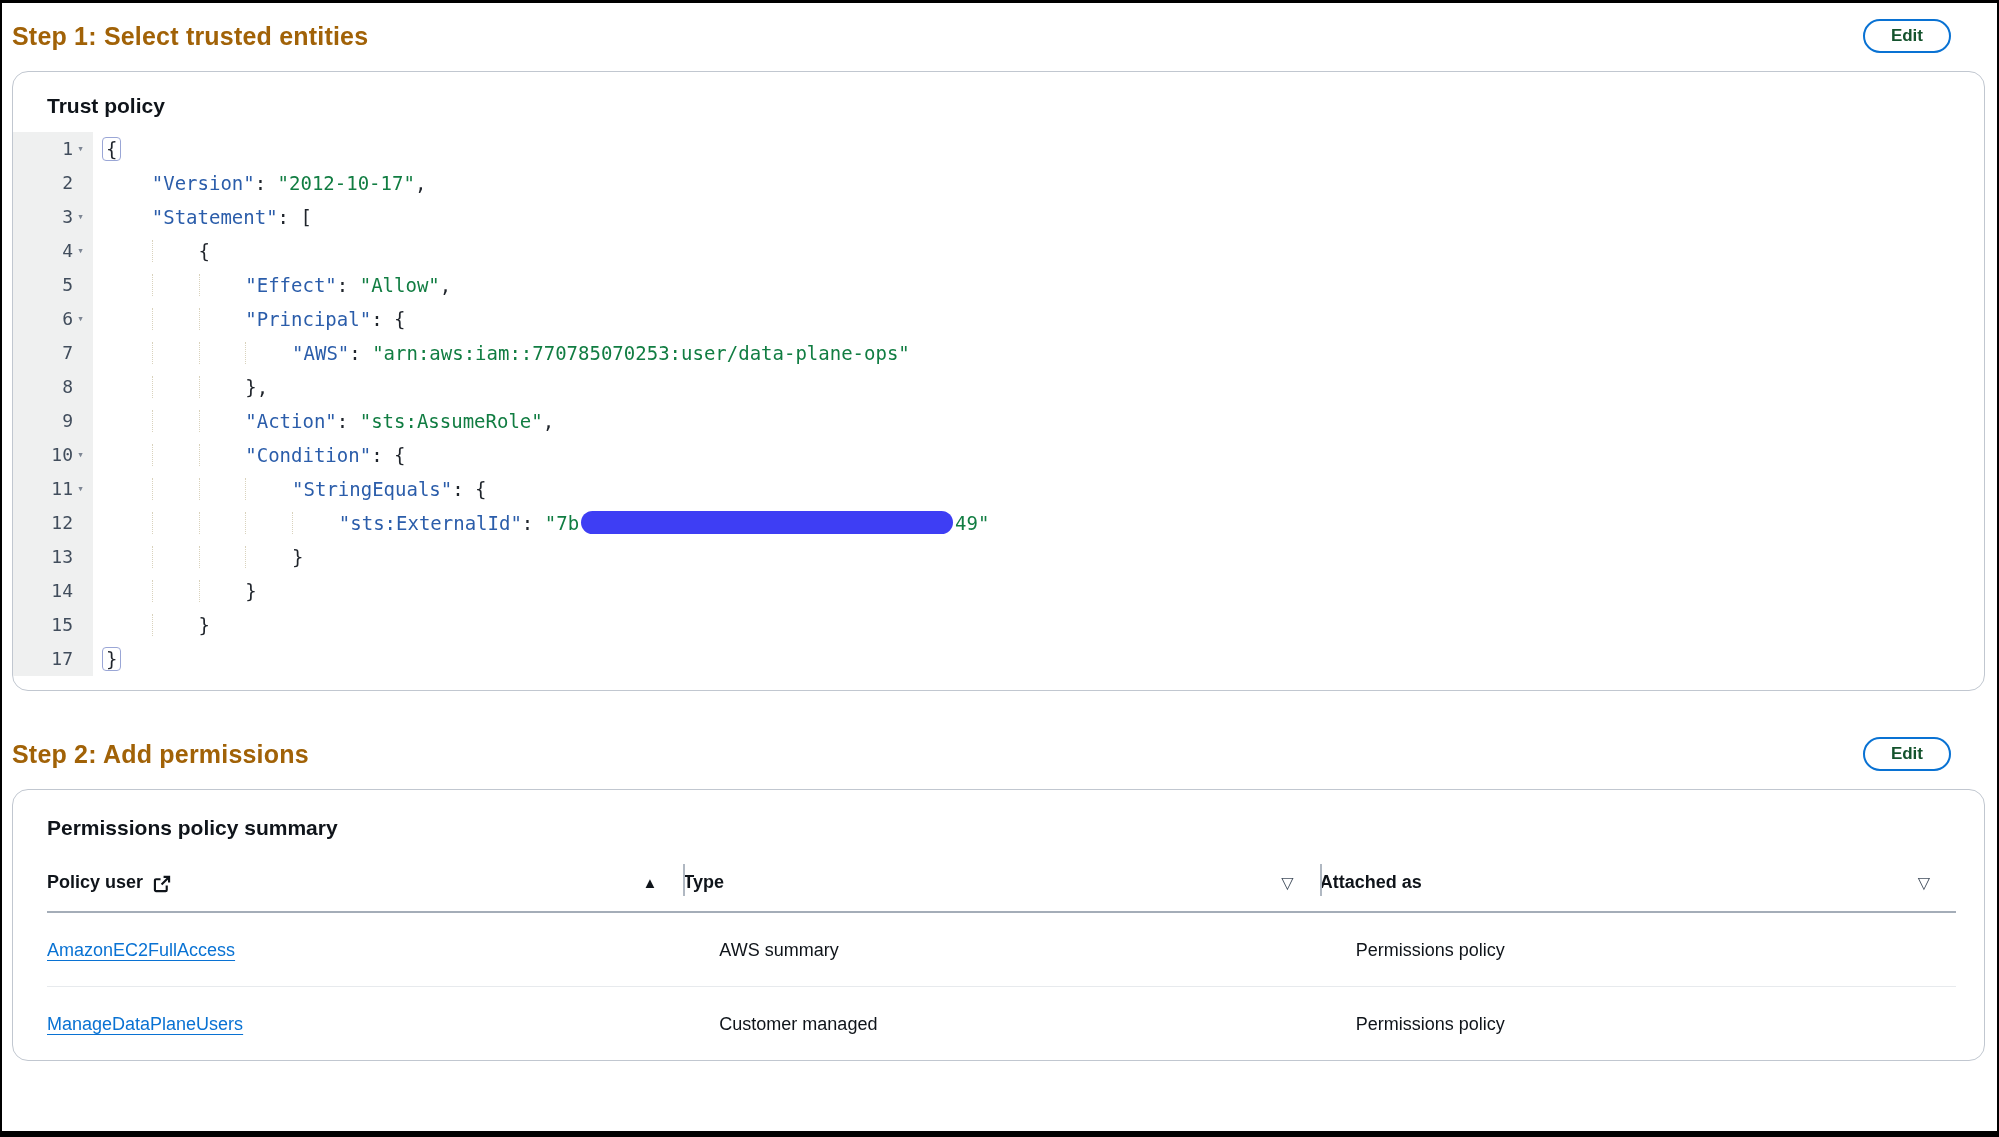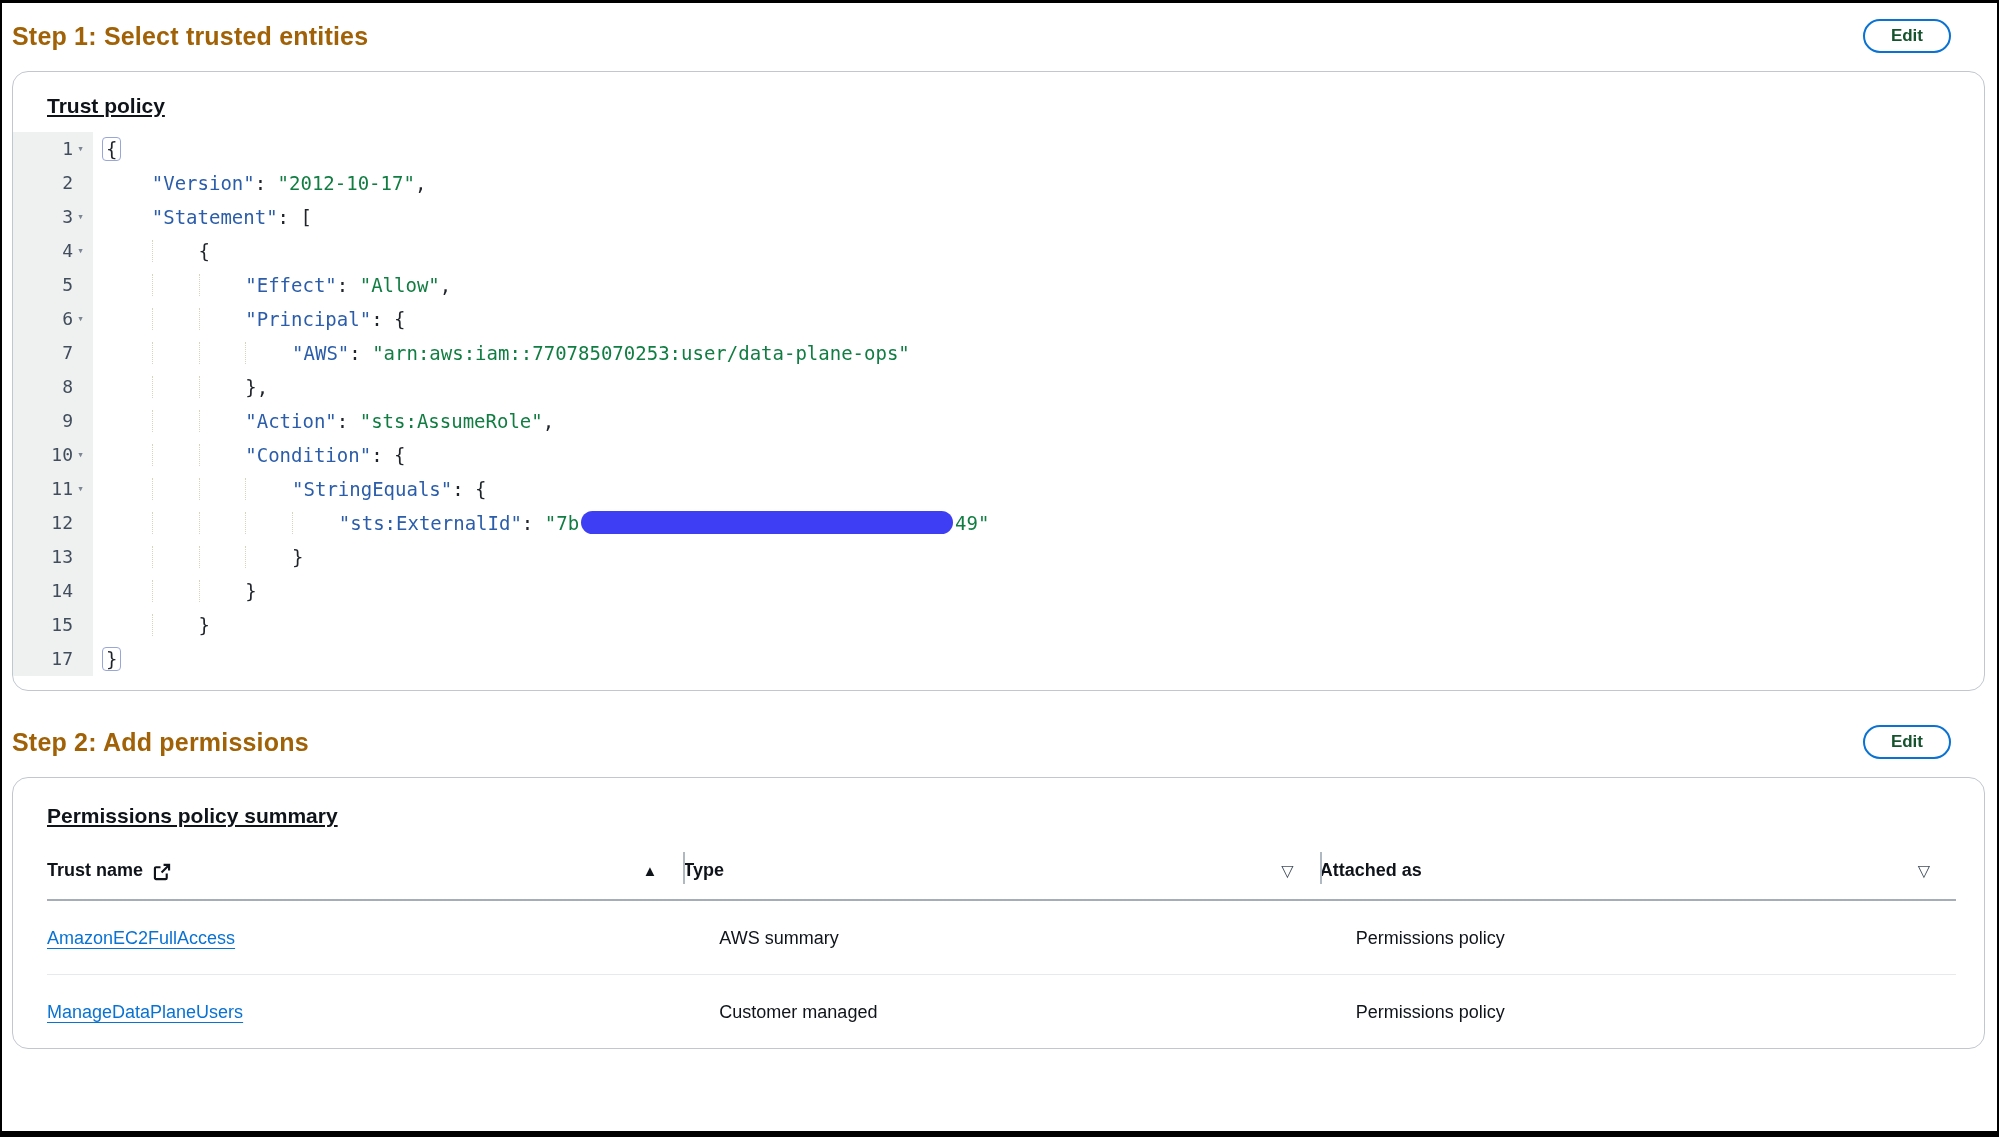"Trust policy" .card-title { text-decoration: underline -> none }
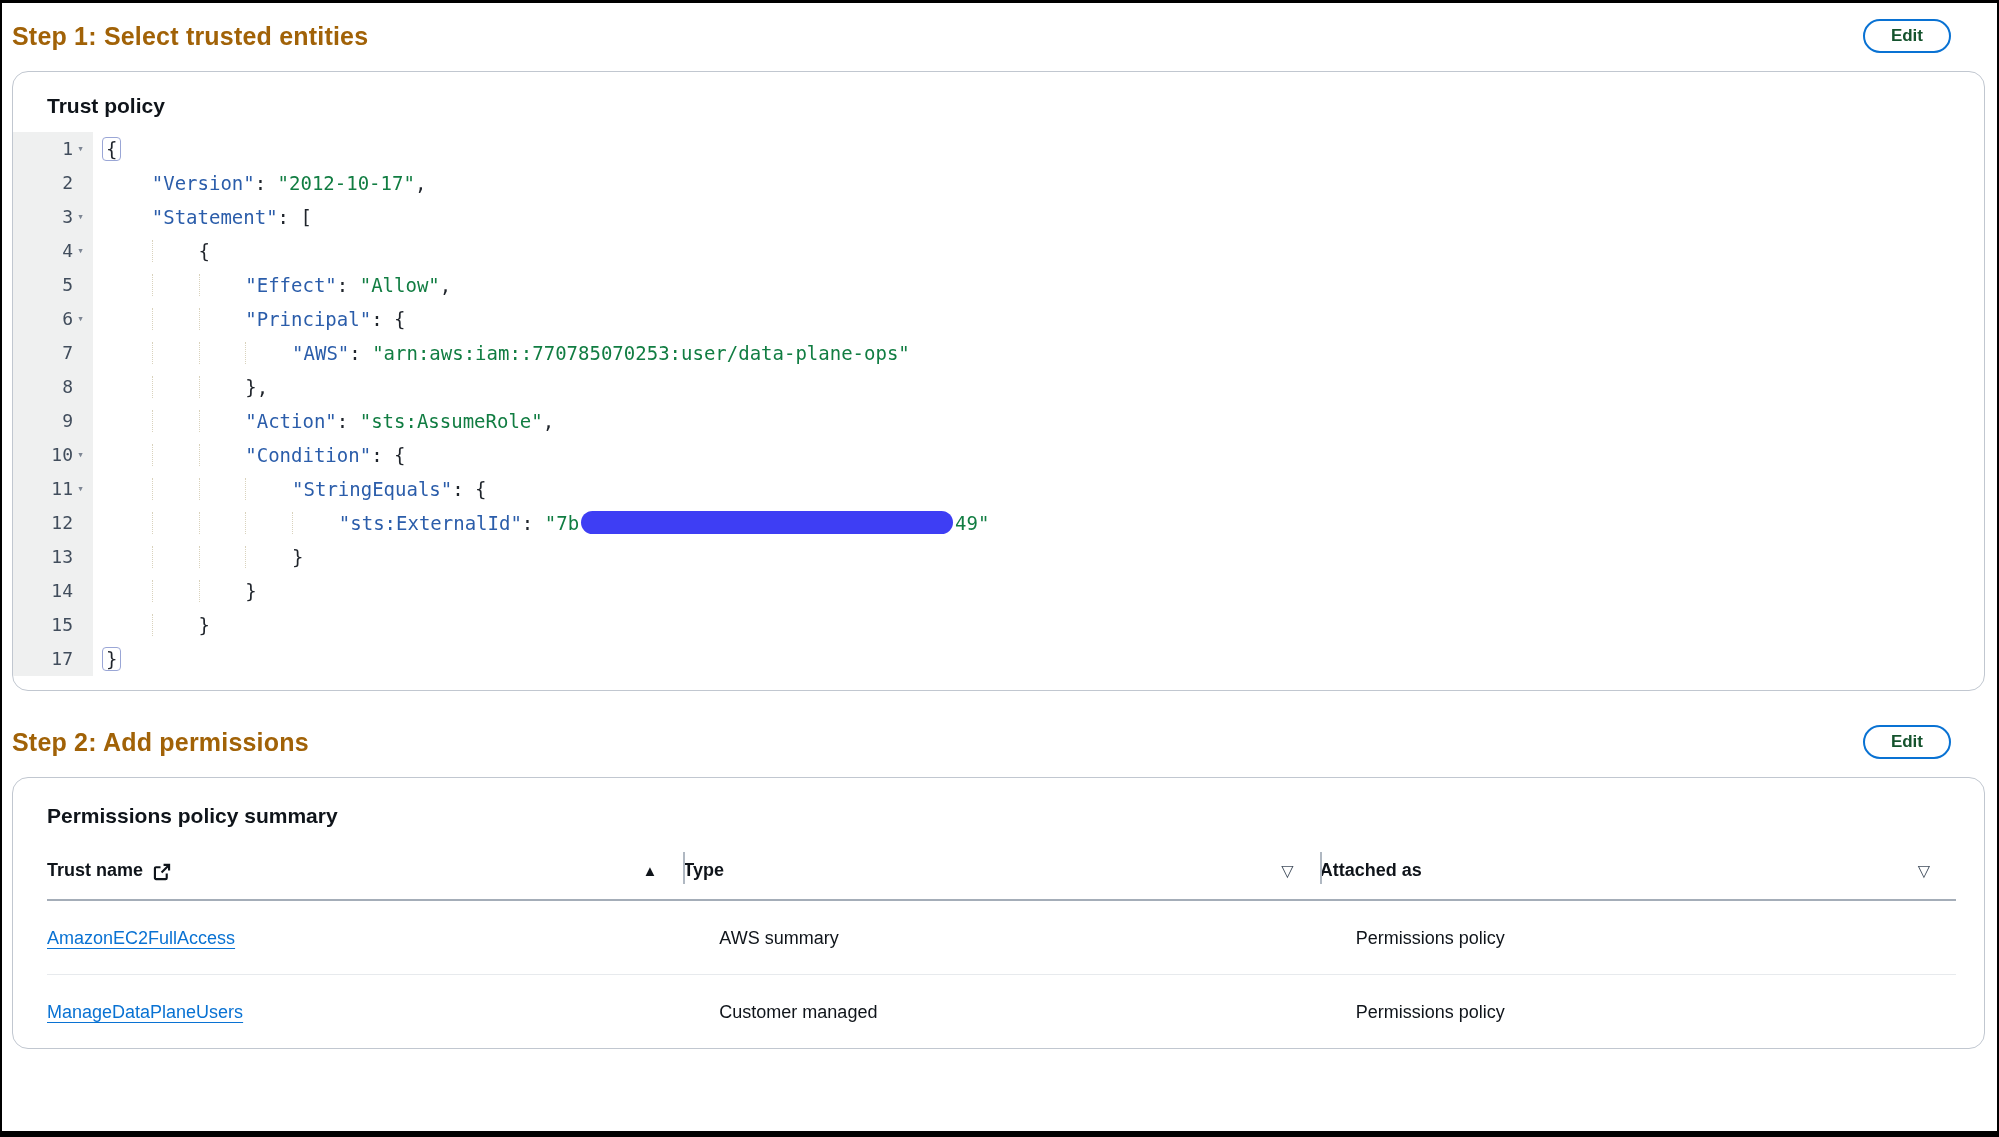"Step 2: Add permissions" div.step-row { margin-top: 34px -> 46px }
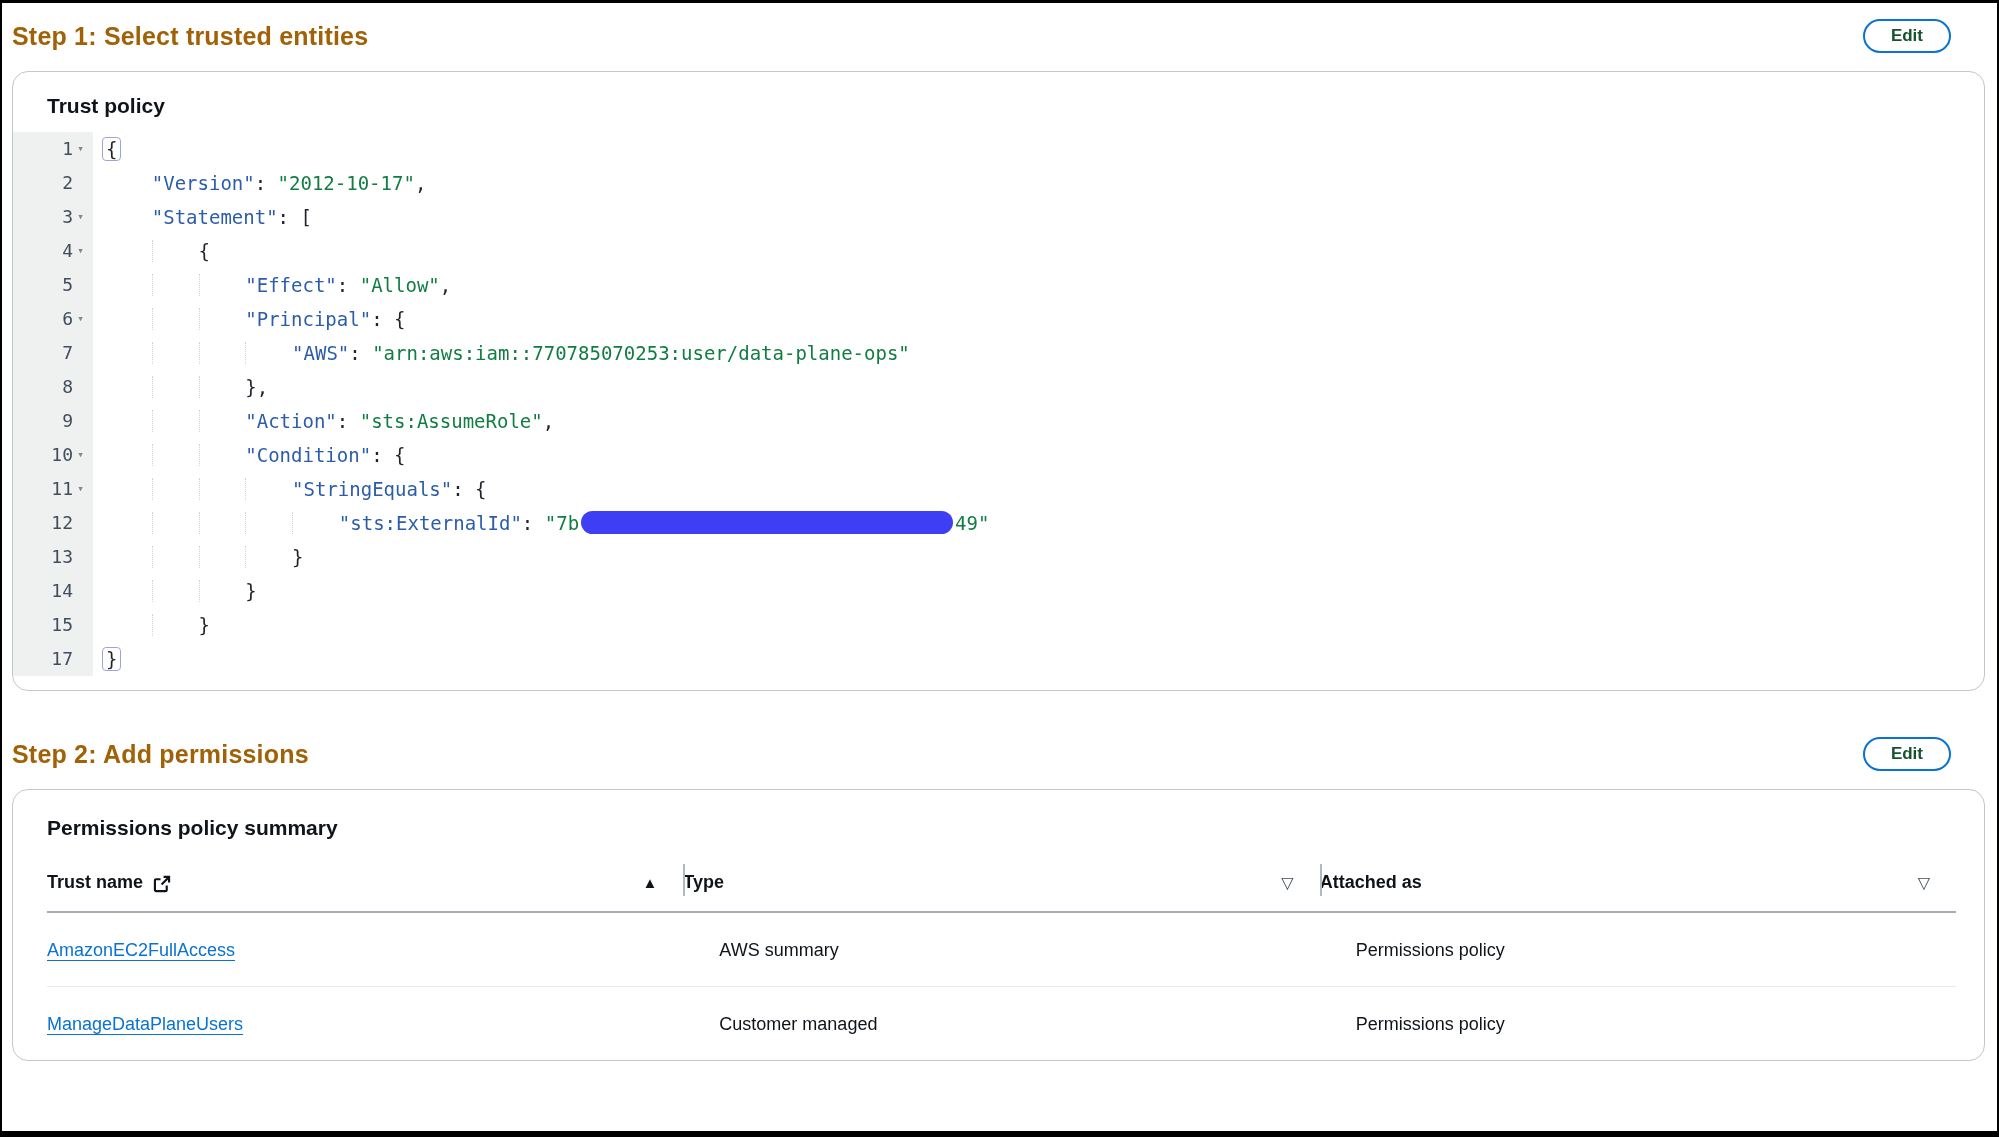"Trust name" span { text: Trust name -> Policy user }
